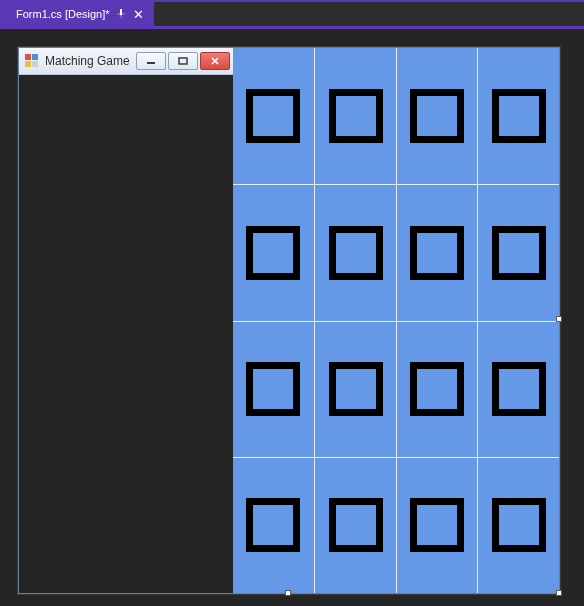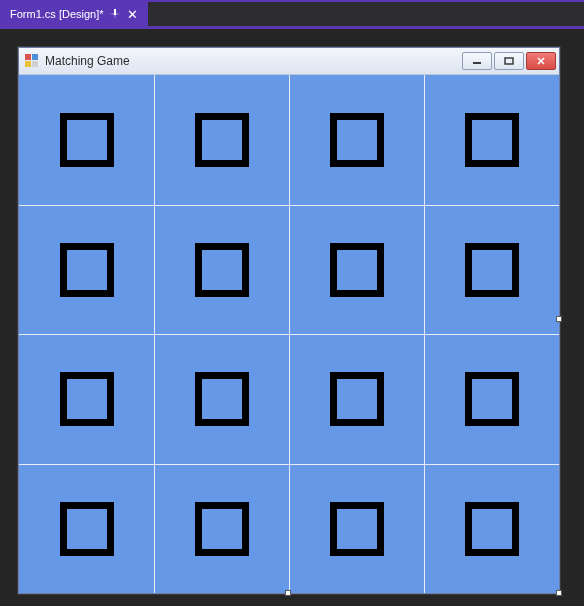"Form1.cs [Design]*" .tab { padding: 0 8px 0 10px -> 0 8px 0 16px }
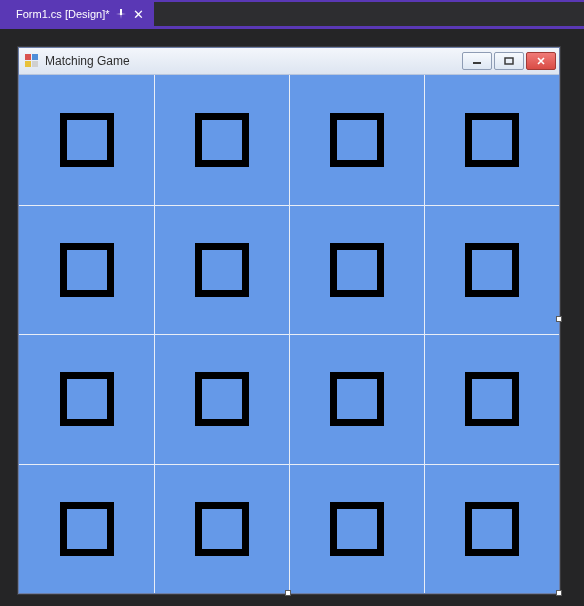"Matching Game" .winform { flex-direction: column -> row }
